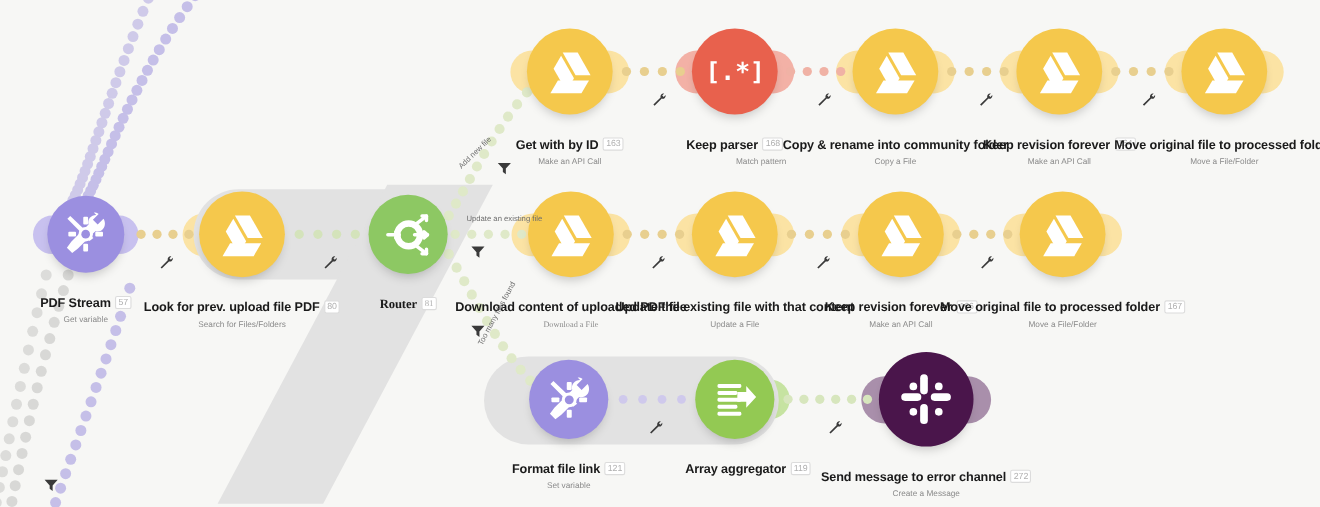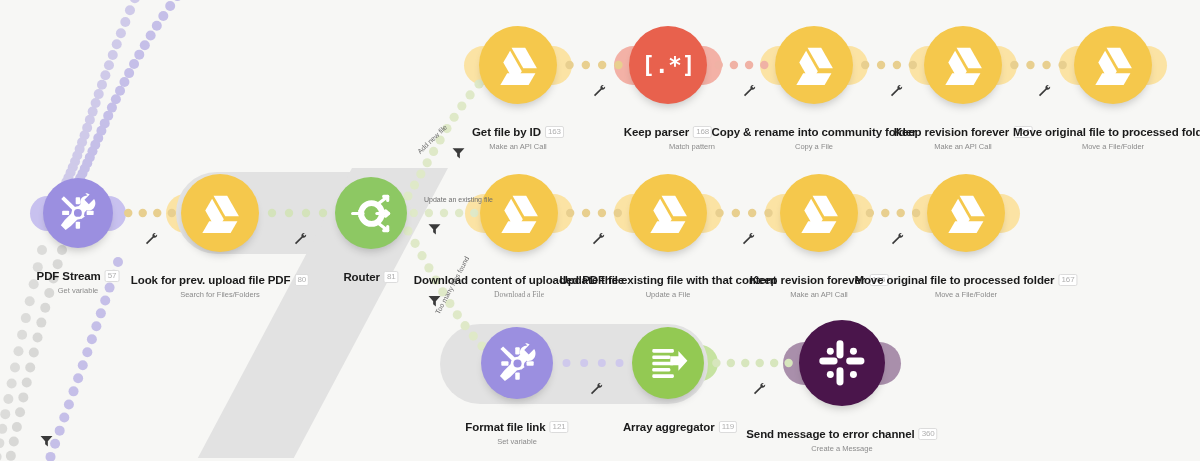"Get file by ID" span { text: file -> with }
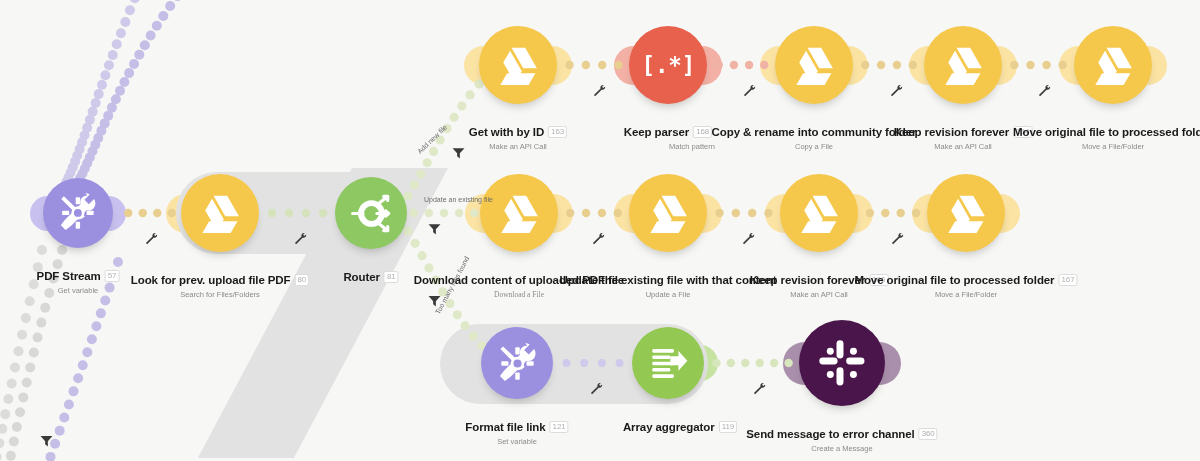"Router 81" div.mlabel { font-family: none -> Liberation Serif, serif }
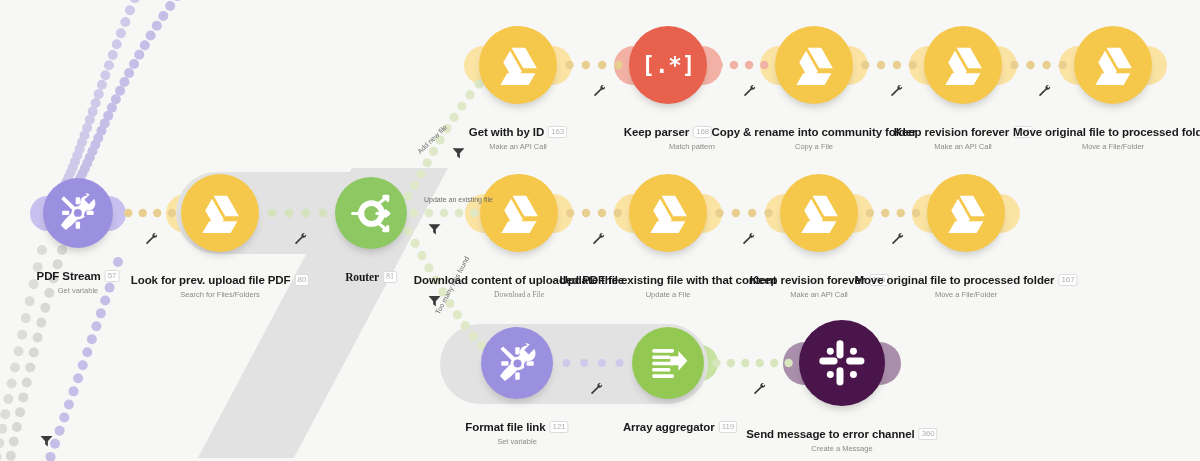"360" span.mbadge { text: 360 -> 272 }
